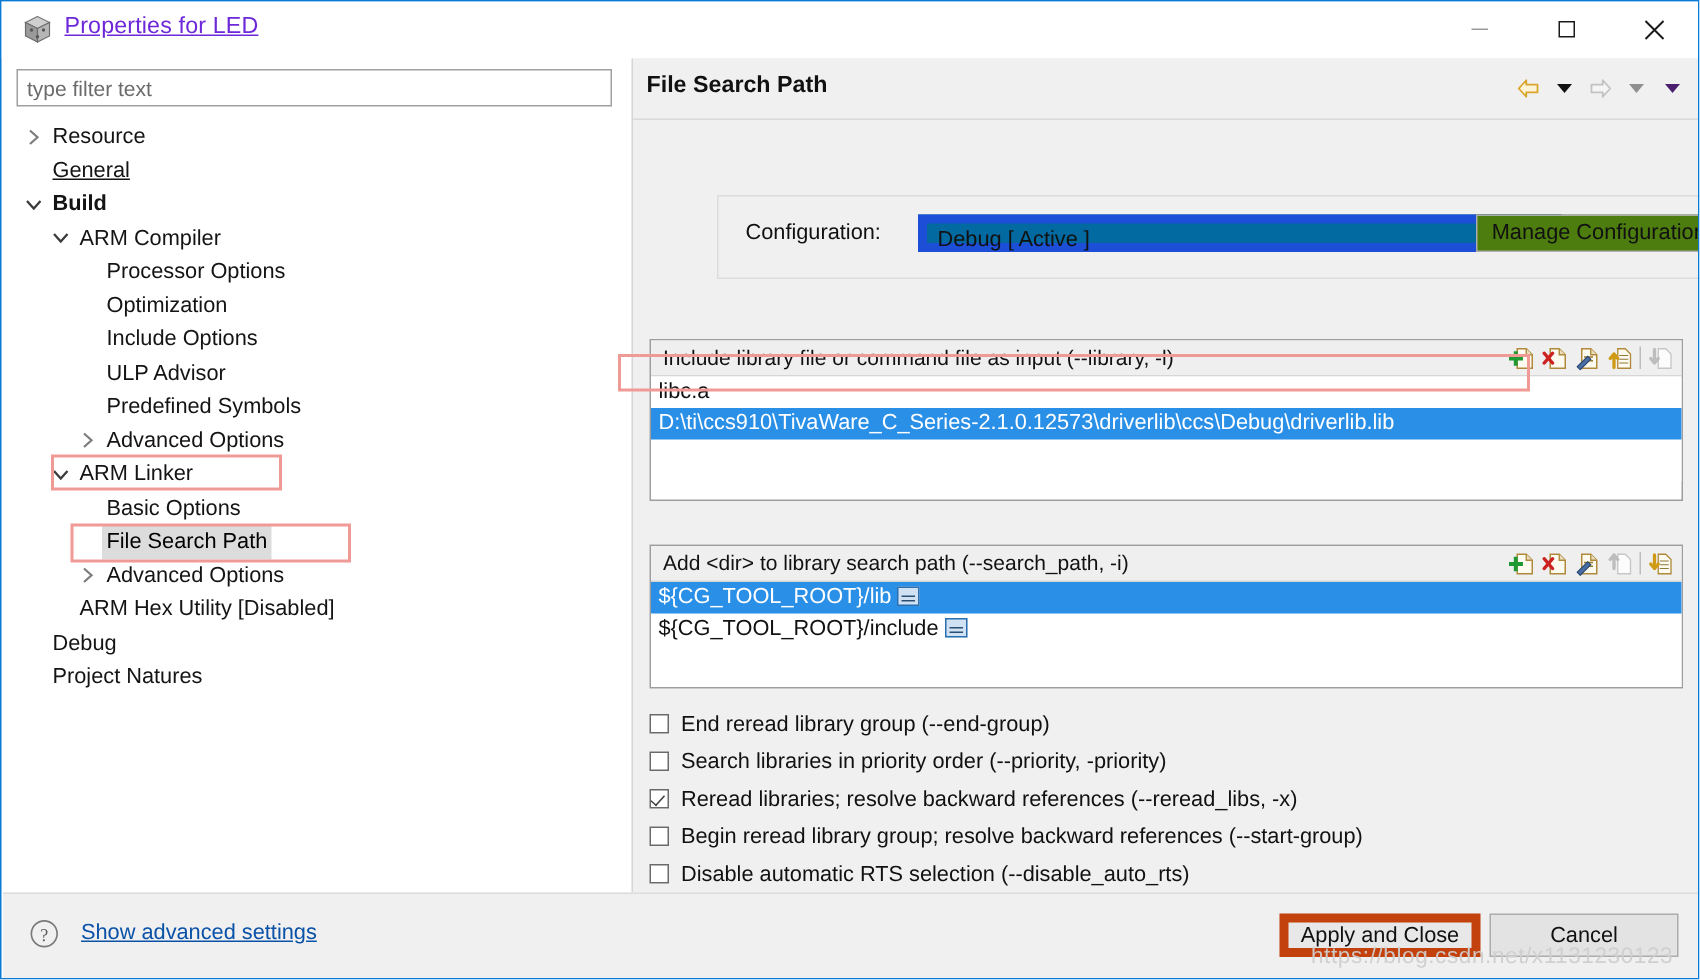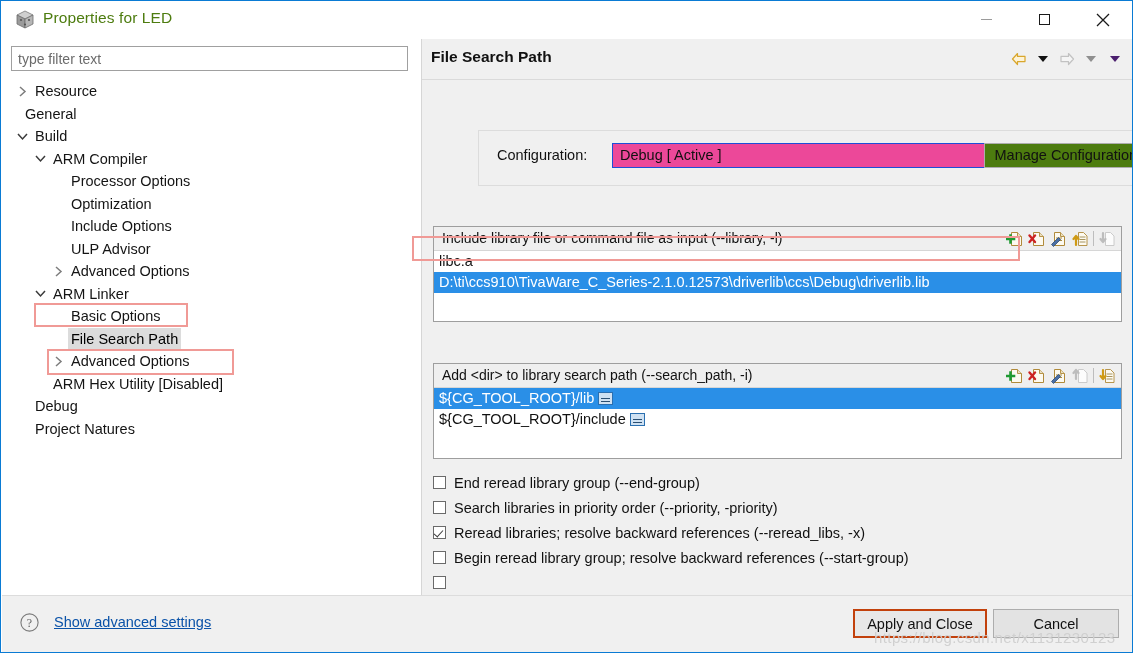"Properties for LED" .title-text { color: #4d7c0f -> #6d28d9; text-decoration: none -> underline }
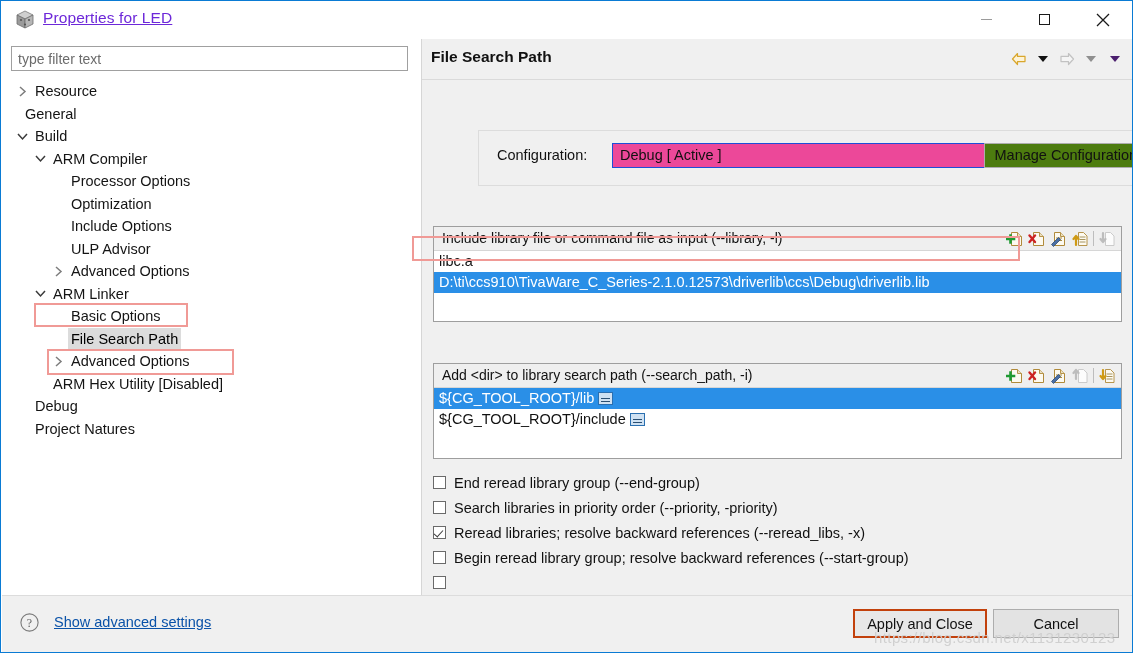"General" span.tree-label { margin-left: 20px -> 30px; text-decoration: none -> underline }
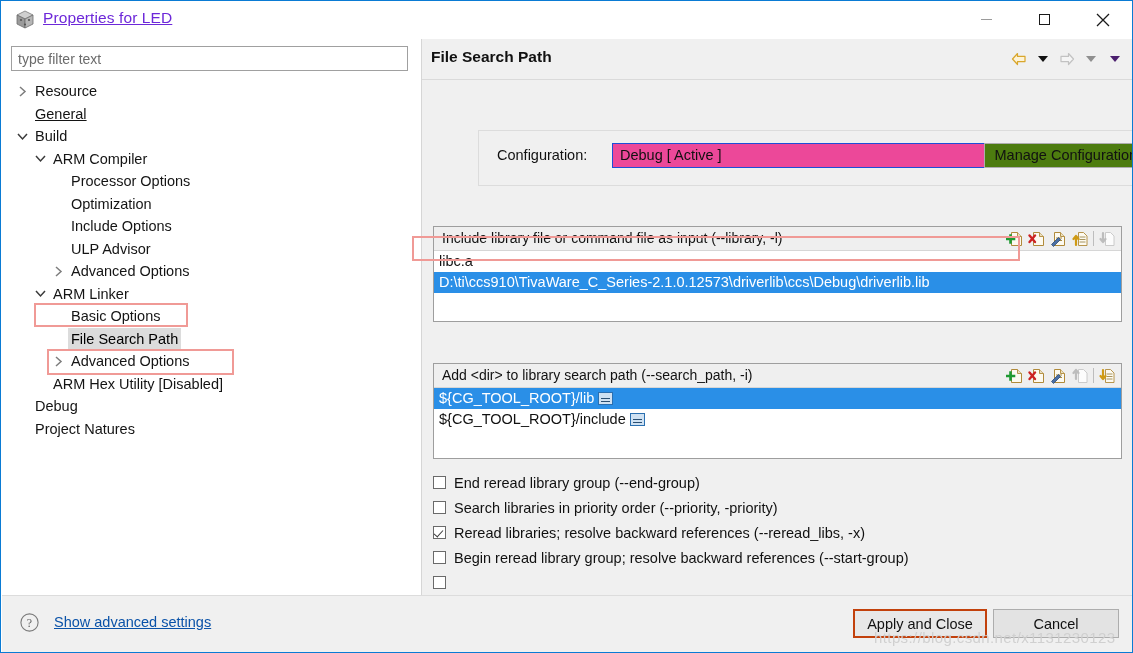"Build" span.tree-label { font-weight: none -> bold }
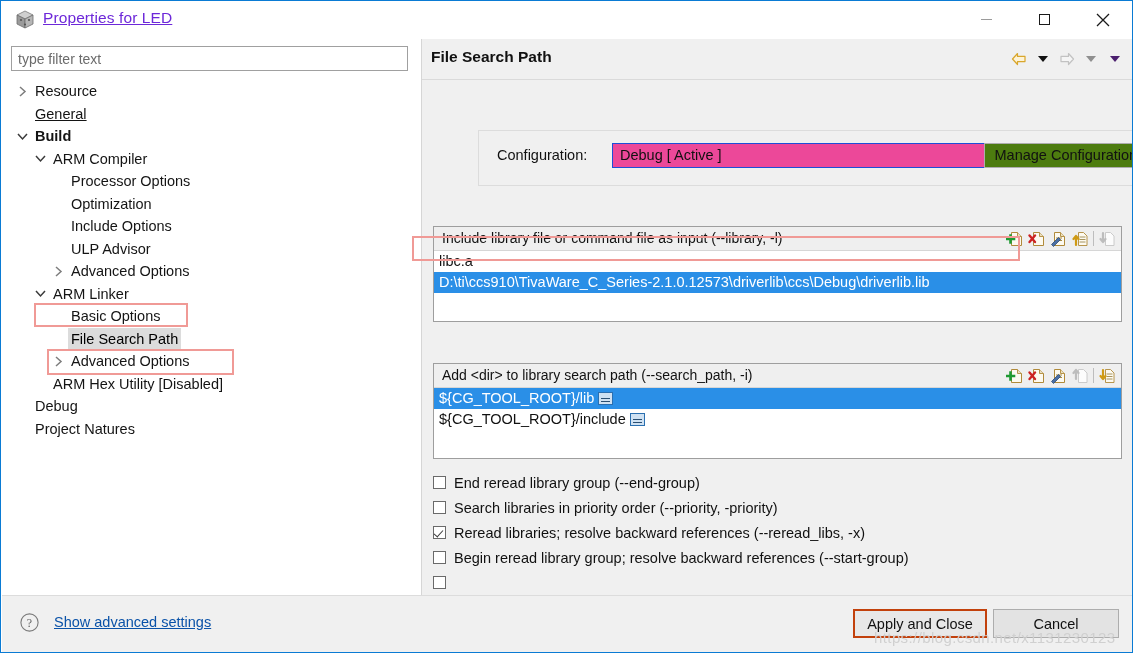"Debug [ Active ]" .config-combo { background: #ec4899 -> #0369a1; border: 1px solid #1d4ed8 -> 6px solid #1d4ed8 }
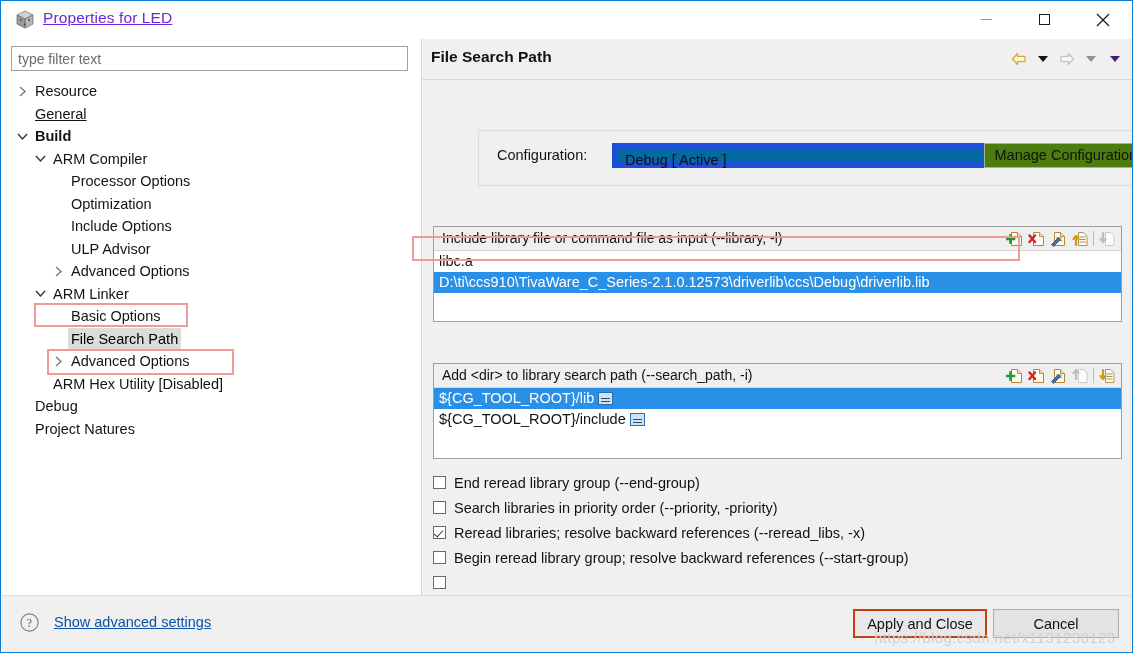"Include library file or command" .listbox.lb1 { height: 96px -> 108px }
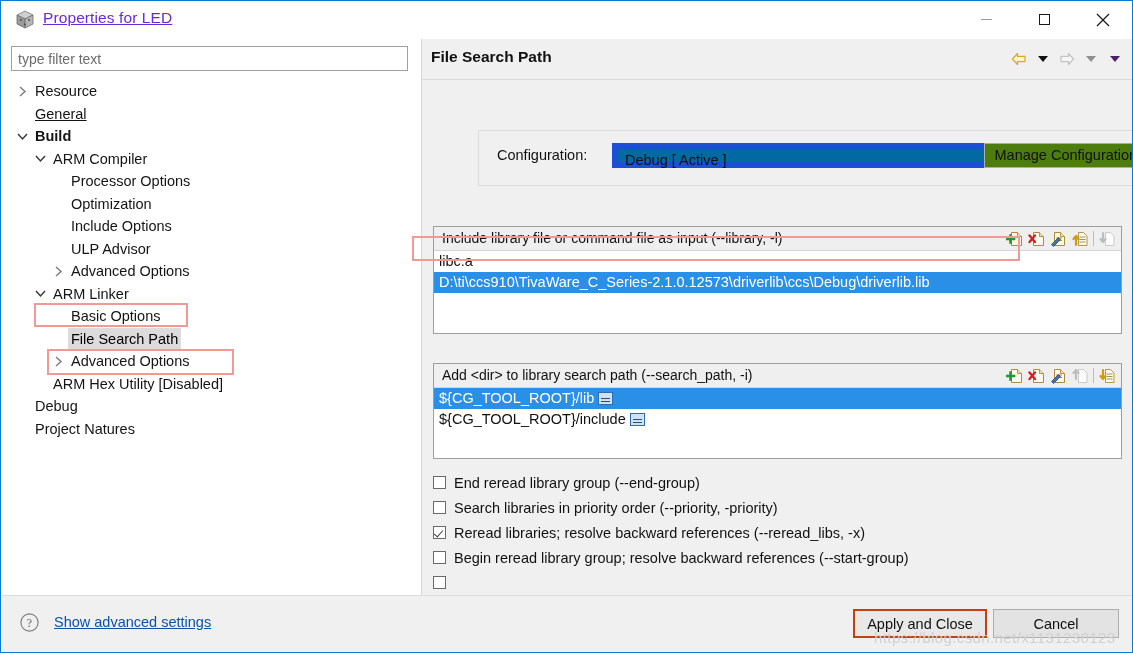"Predefined Symbols" div.tree-item { html: none -> <div><span></span><span>Predefined Symbols</span></div> }
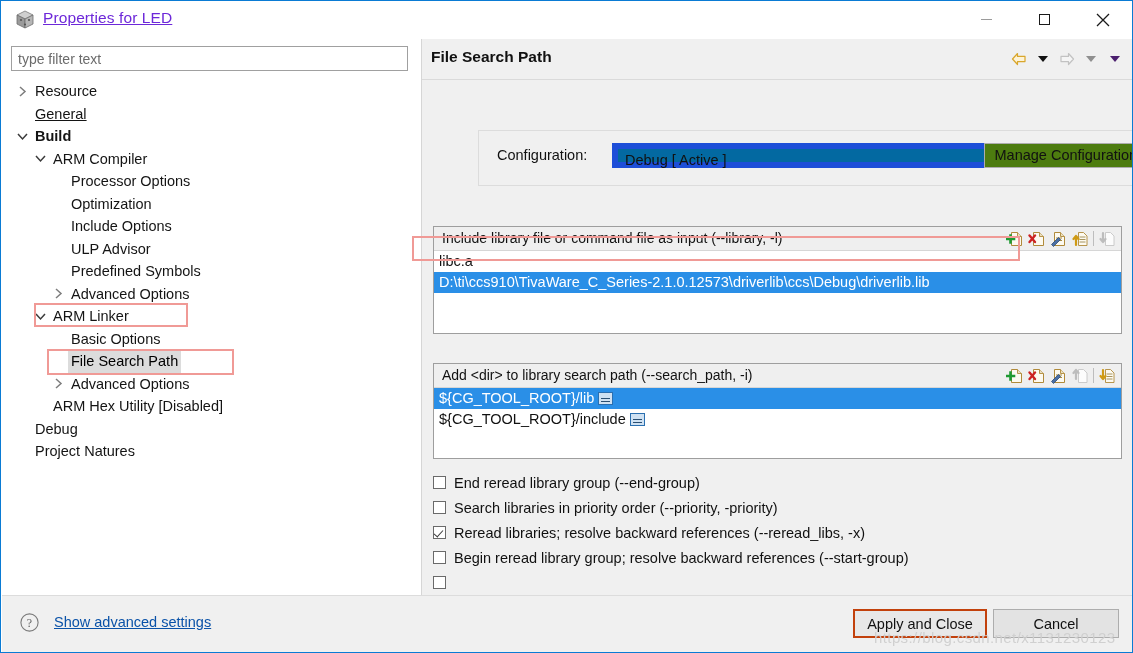"Disable automatic RTS selection" span.chk-label { html: none -> <span>Disable automatic RTS selection (--disable_auto_rts)</span> }
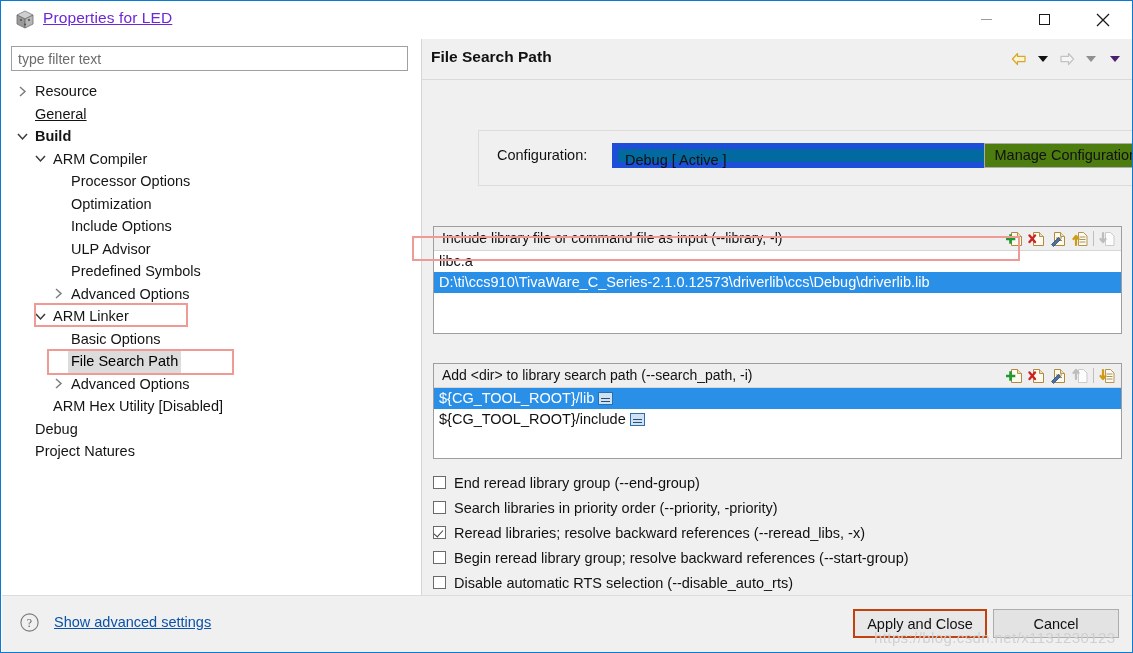"Apply and Close" .btn-apply { border: 2px solid #c2410c -> 6px solid #c2410c }
